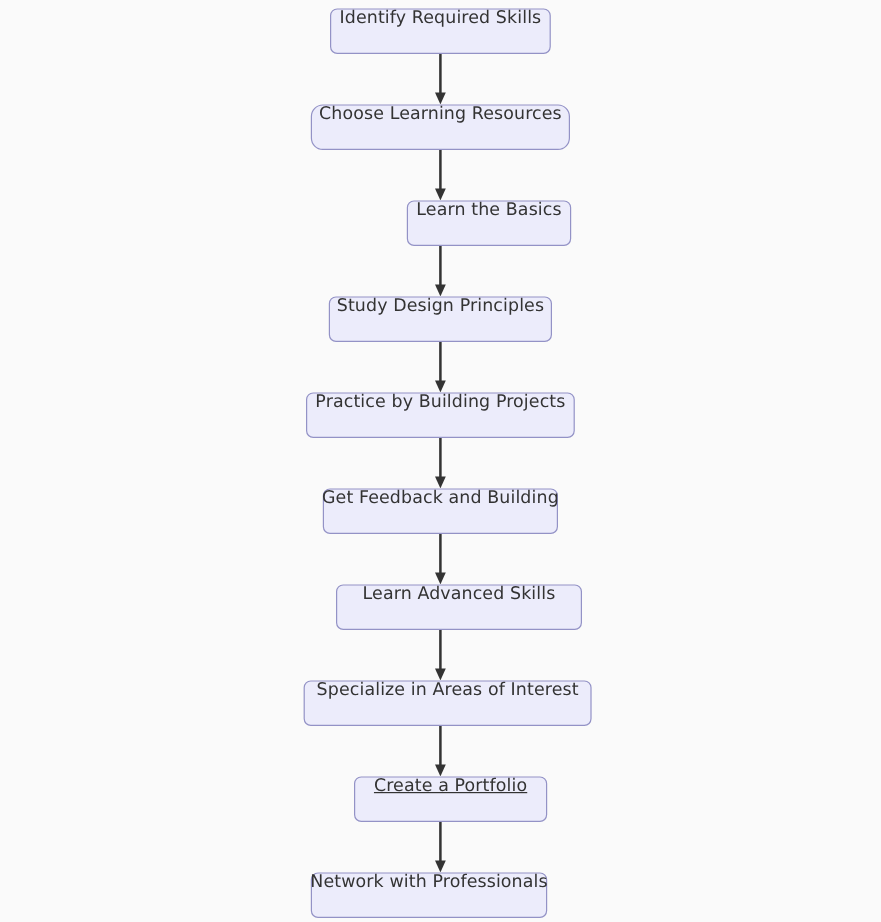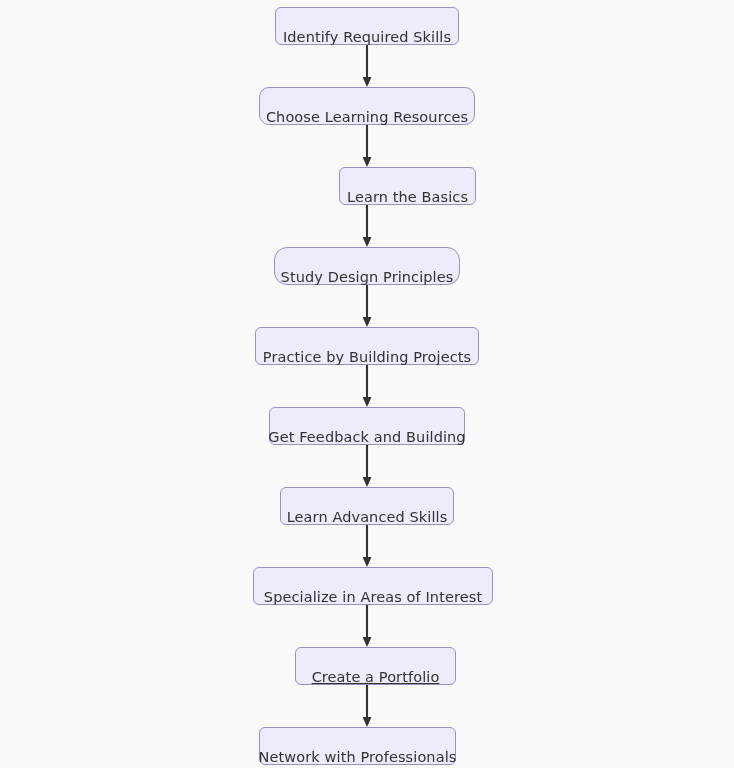"Identify Required Skills" .node { align-items: flex-end -> flex-start }
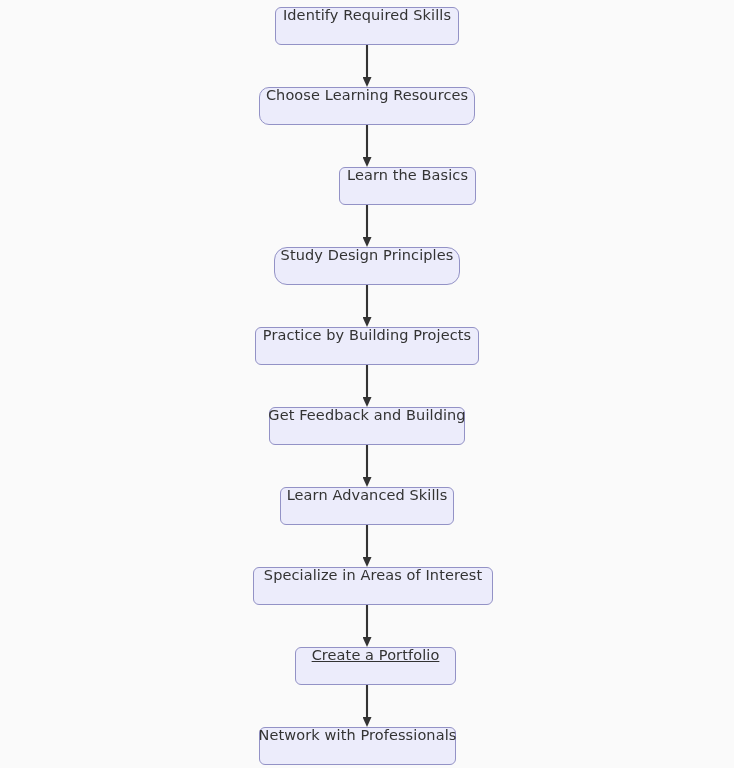"Study Design Principles" div.node { border-radius: 13px -> none }
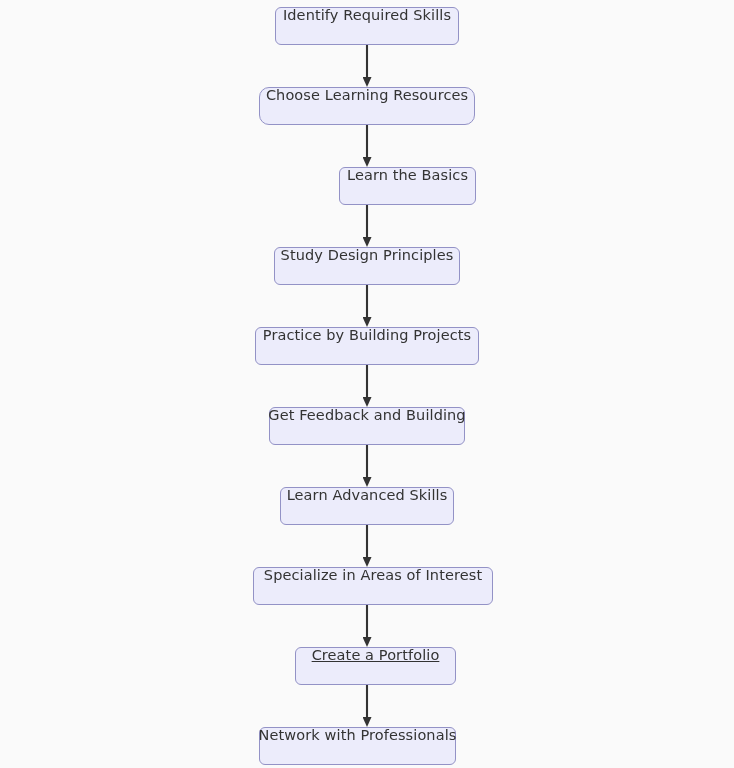"Learn Advanced Skills" div.node { width: 174px -> 205px }
